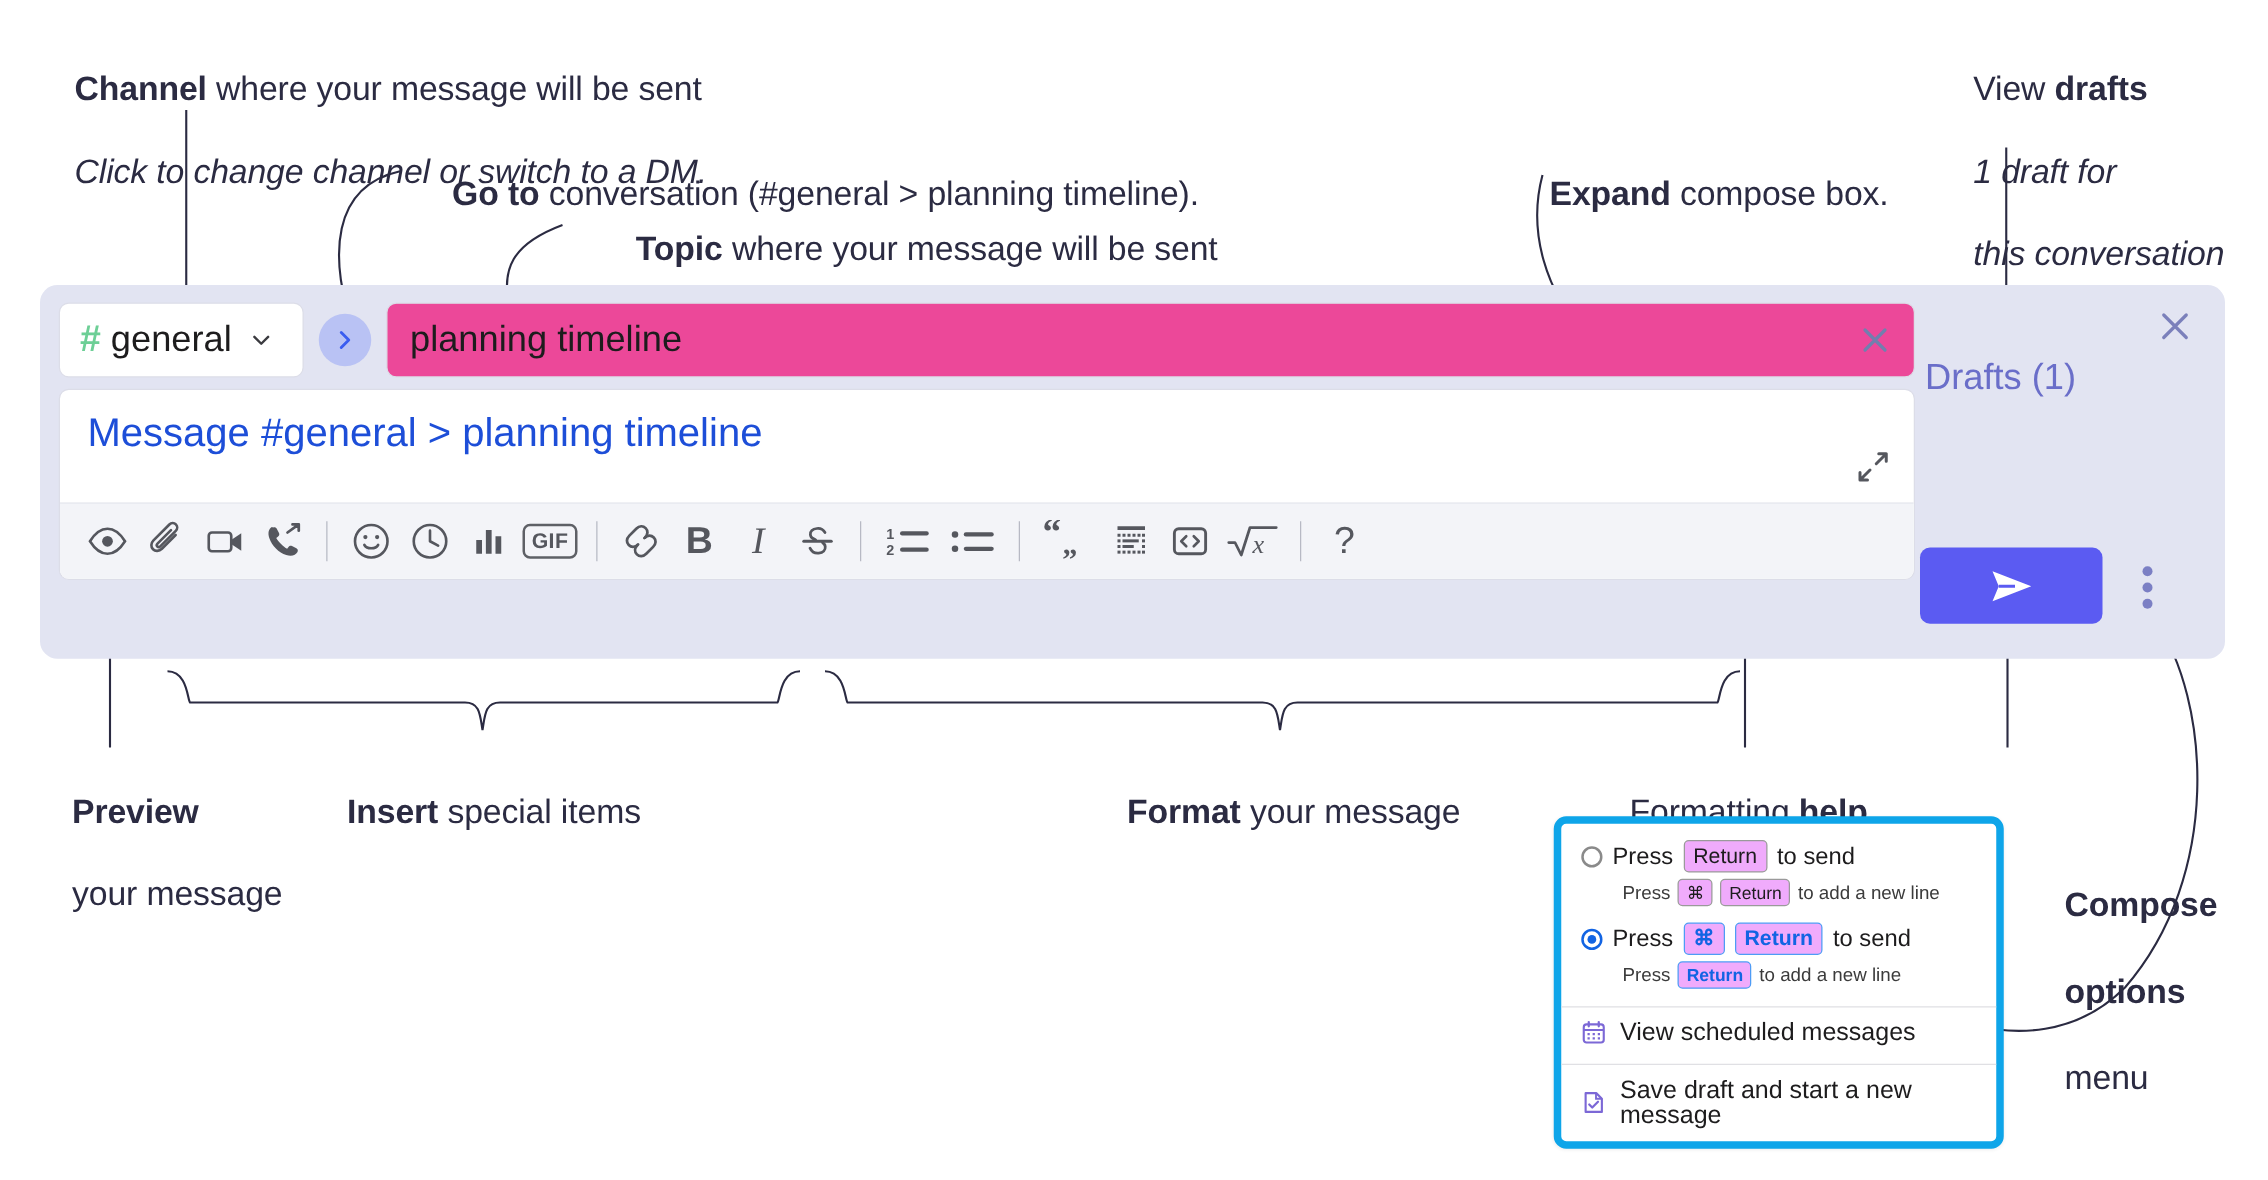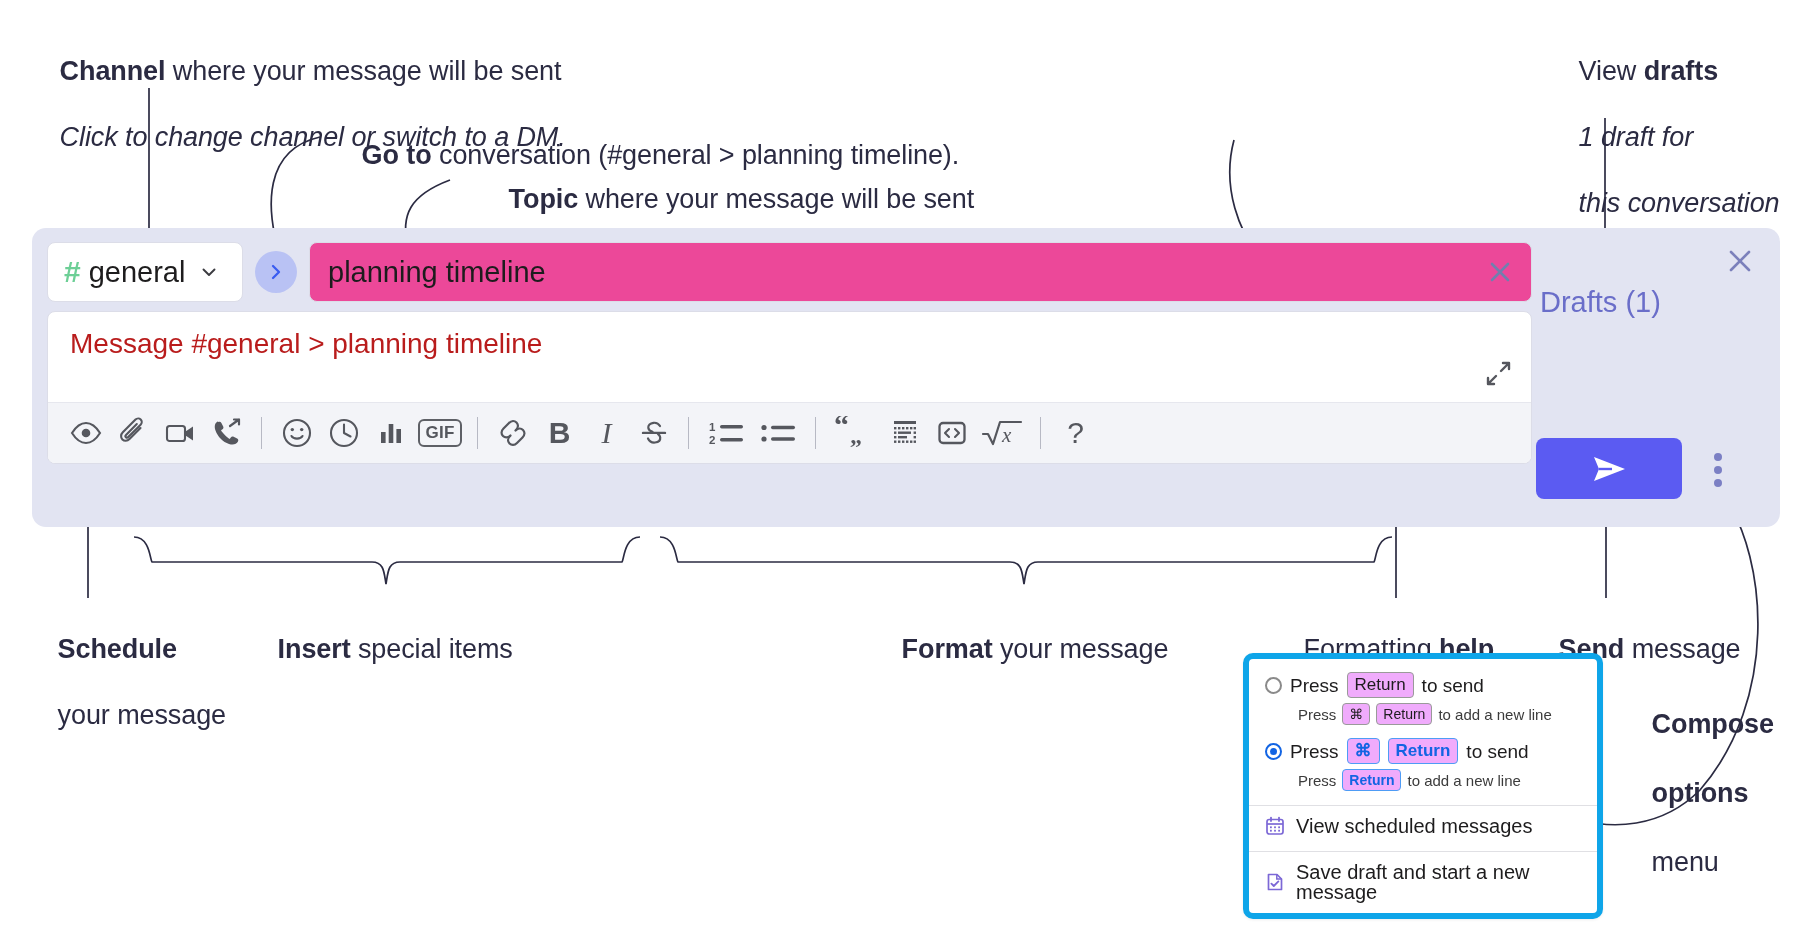"Expand compose box." div.anno { html: none -> <div> <span>Expand</span><span> compose box.</span> </div> }
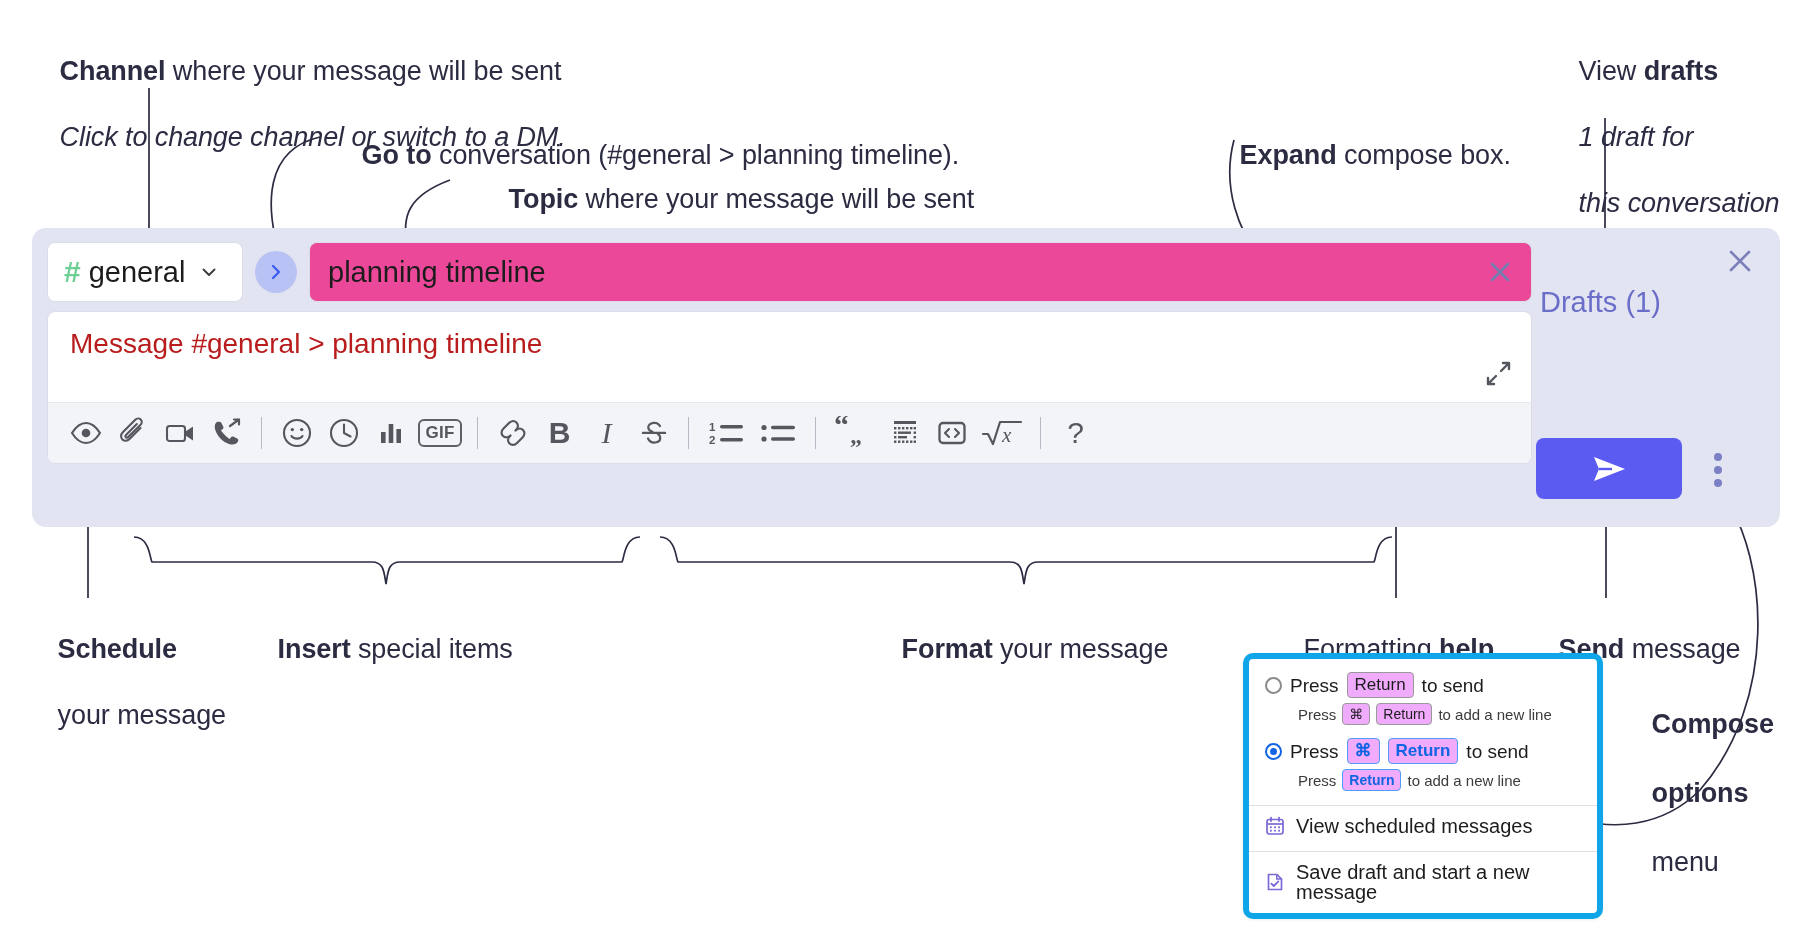"Message #general > planning timeline" .msg-placeholder { color: #b91c1c -> #1d4ed8; font-size: 28px -> 32px }
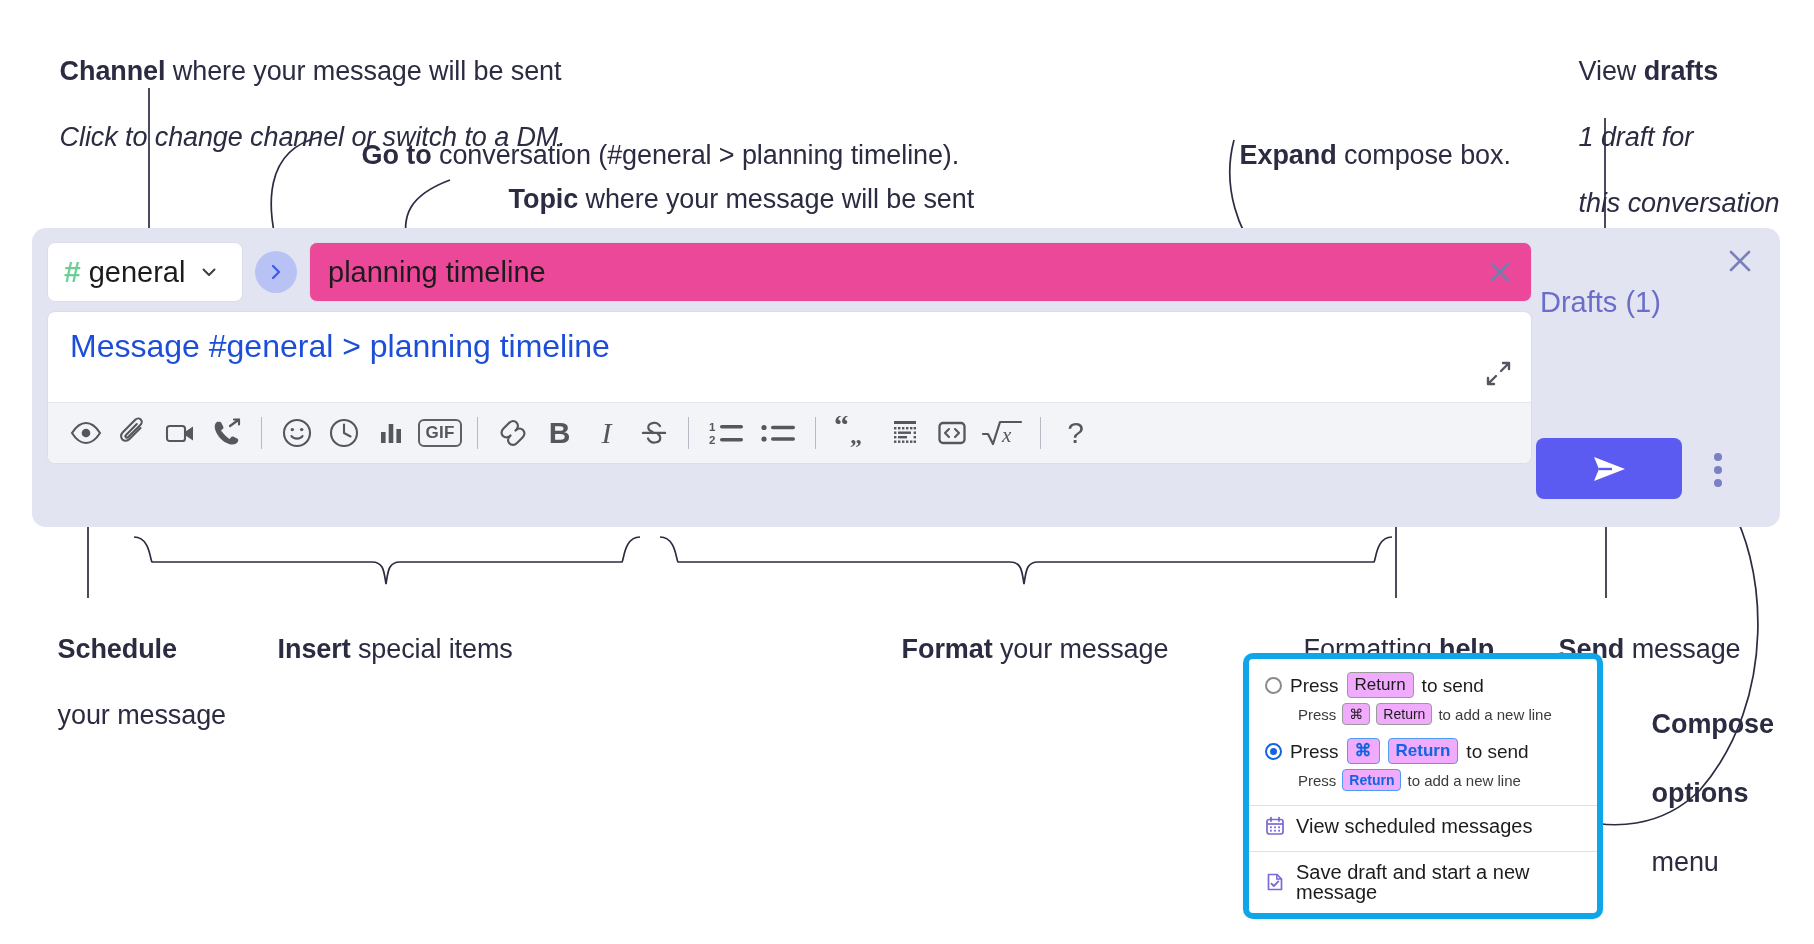"Schedule" span { text: Schedule -> Preview }
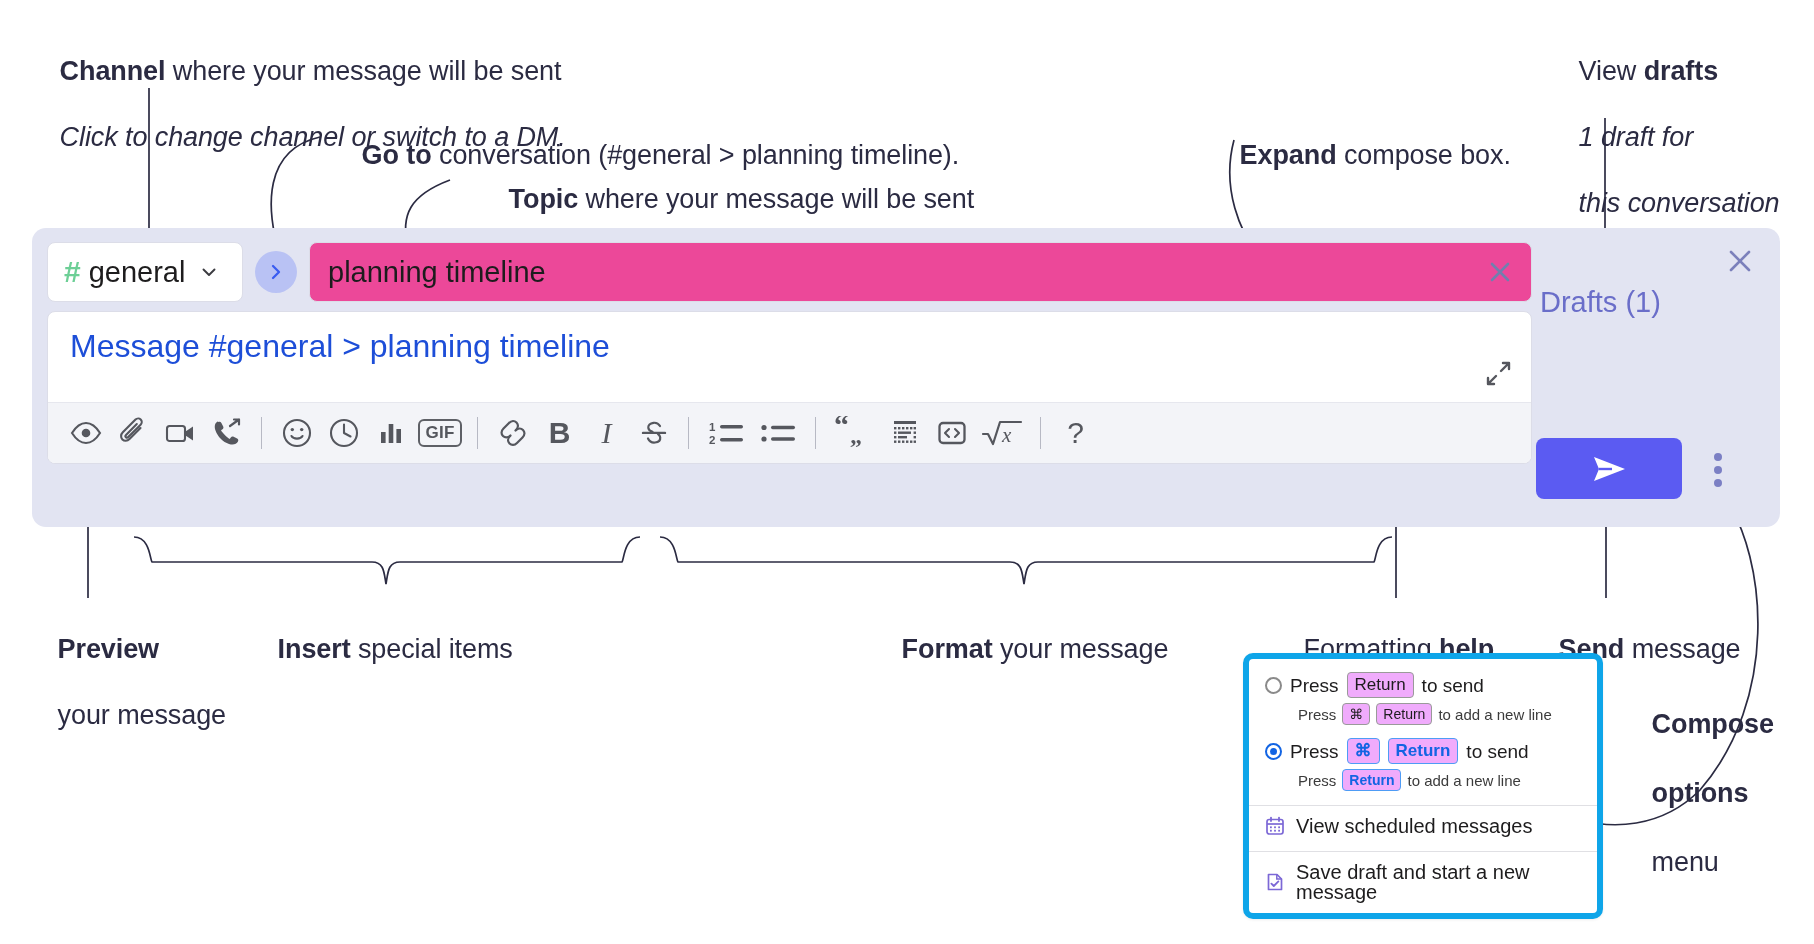"Send message" div.anno { html: <div> <span>Send</span><span> message</span> </div> -> none }
